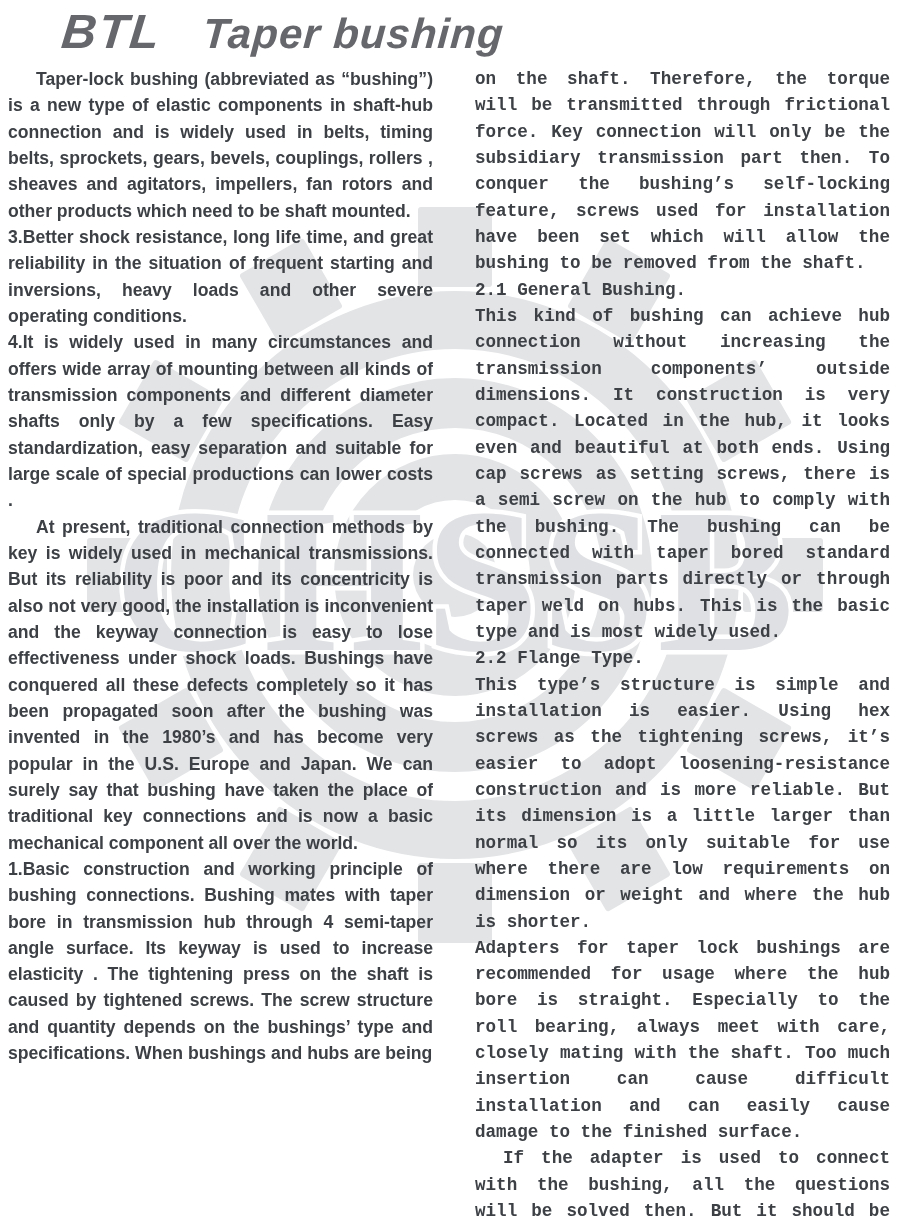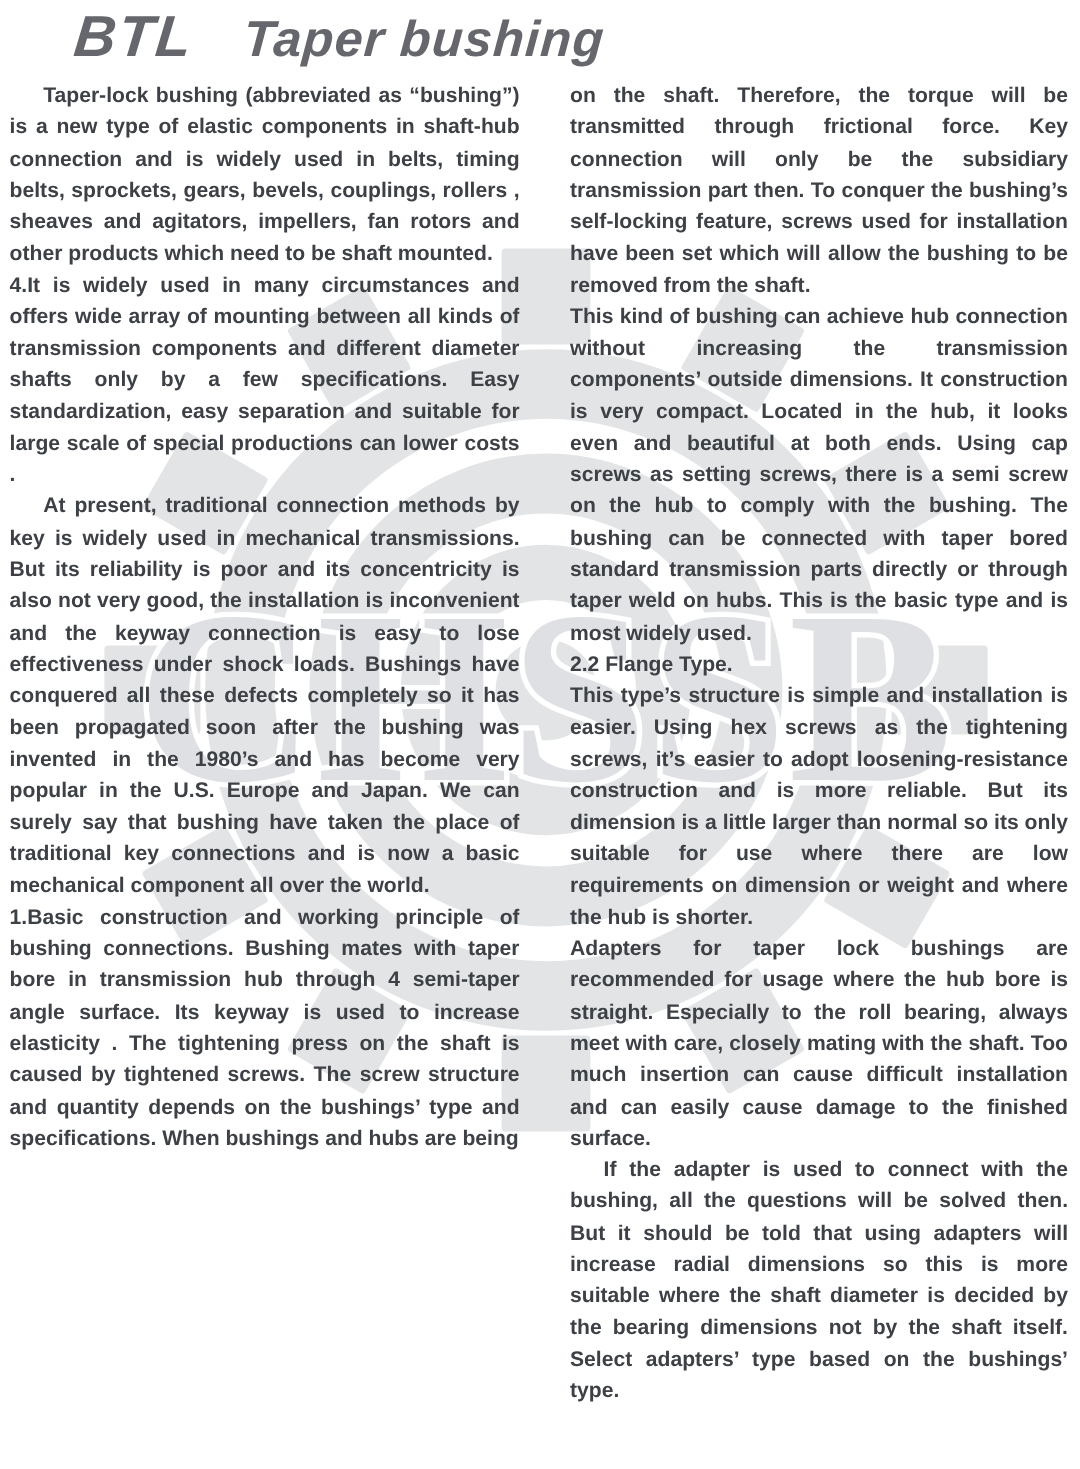"on the shaft. Therefore, the" .col.right { font-family: none -> Liberation Mono, monospace }
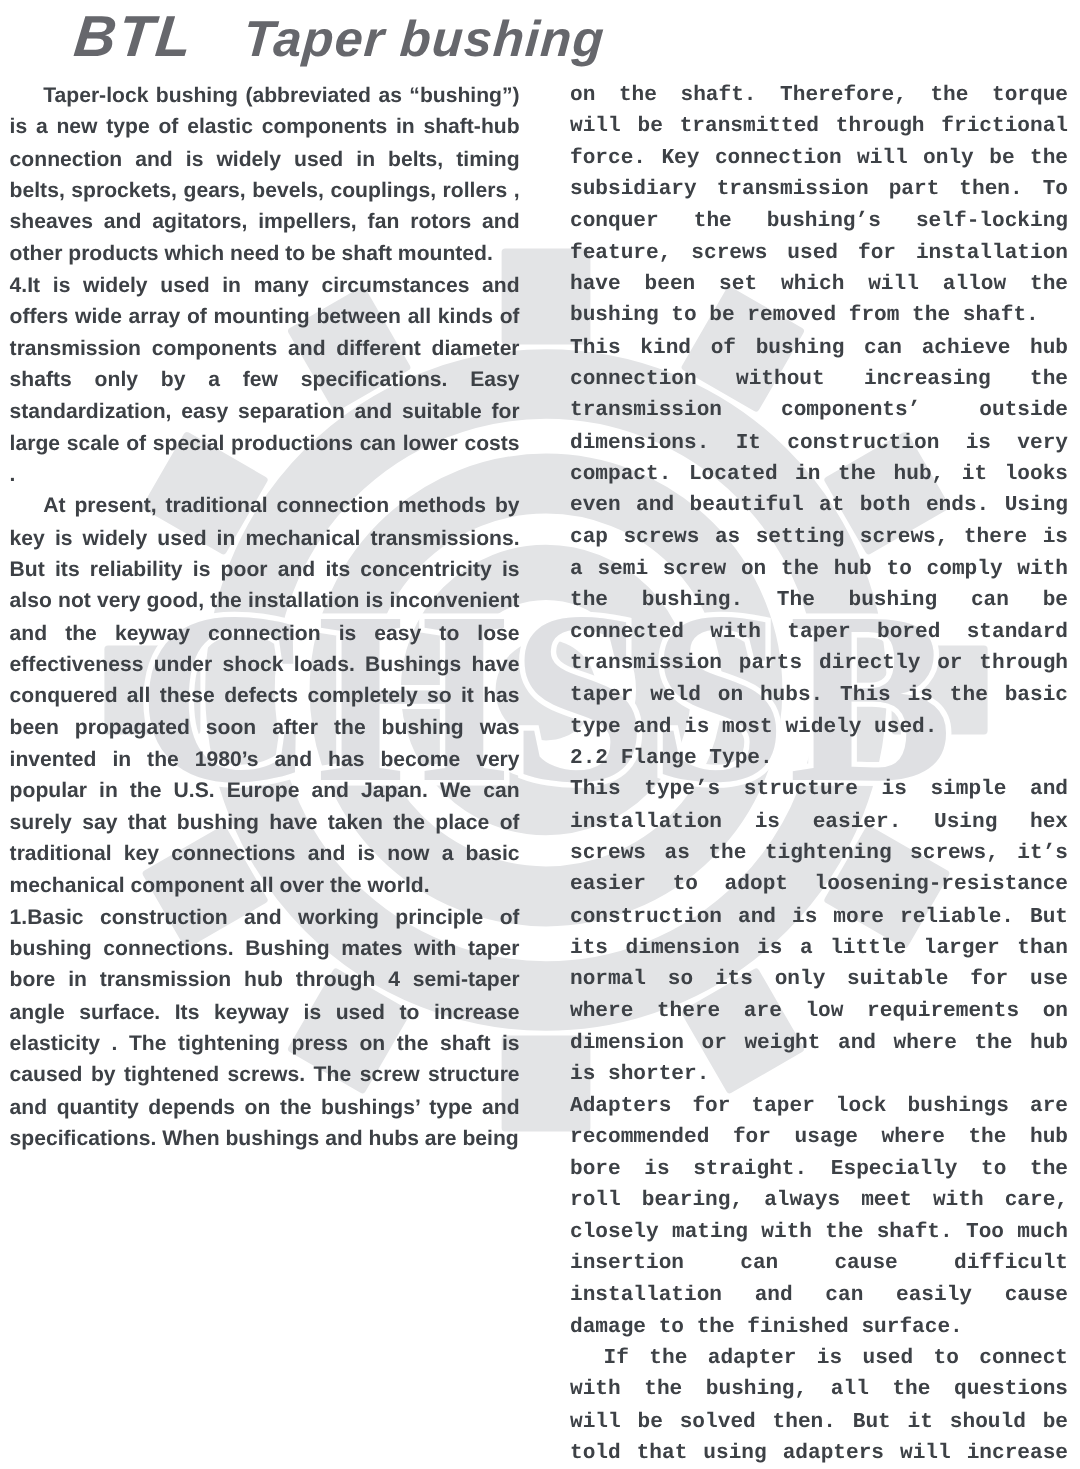"3.Better shock resistance, long life" p.para { html: none -> <p>3.Better shock resistance, long life time, and great reliability in the situation of frequent starting and inversions, heavy loads and other severe operating conditions.</p> }
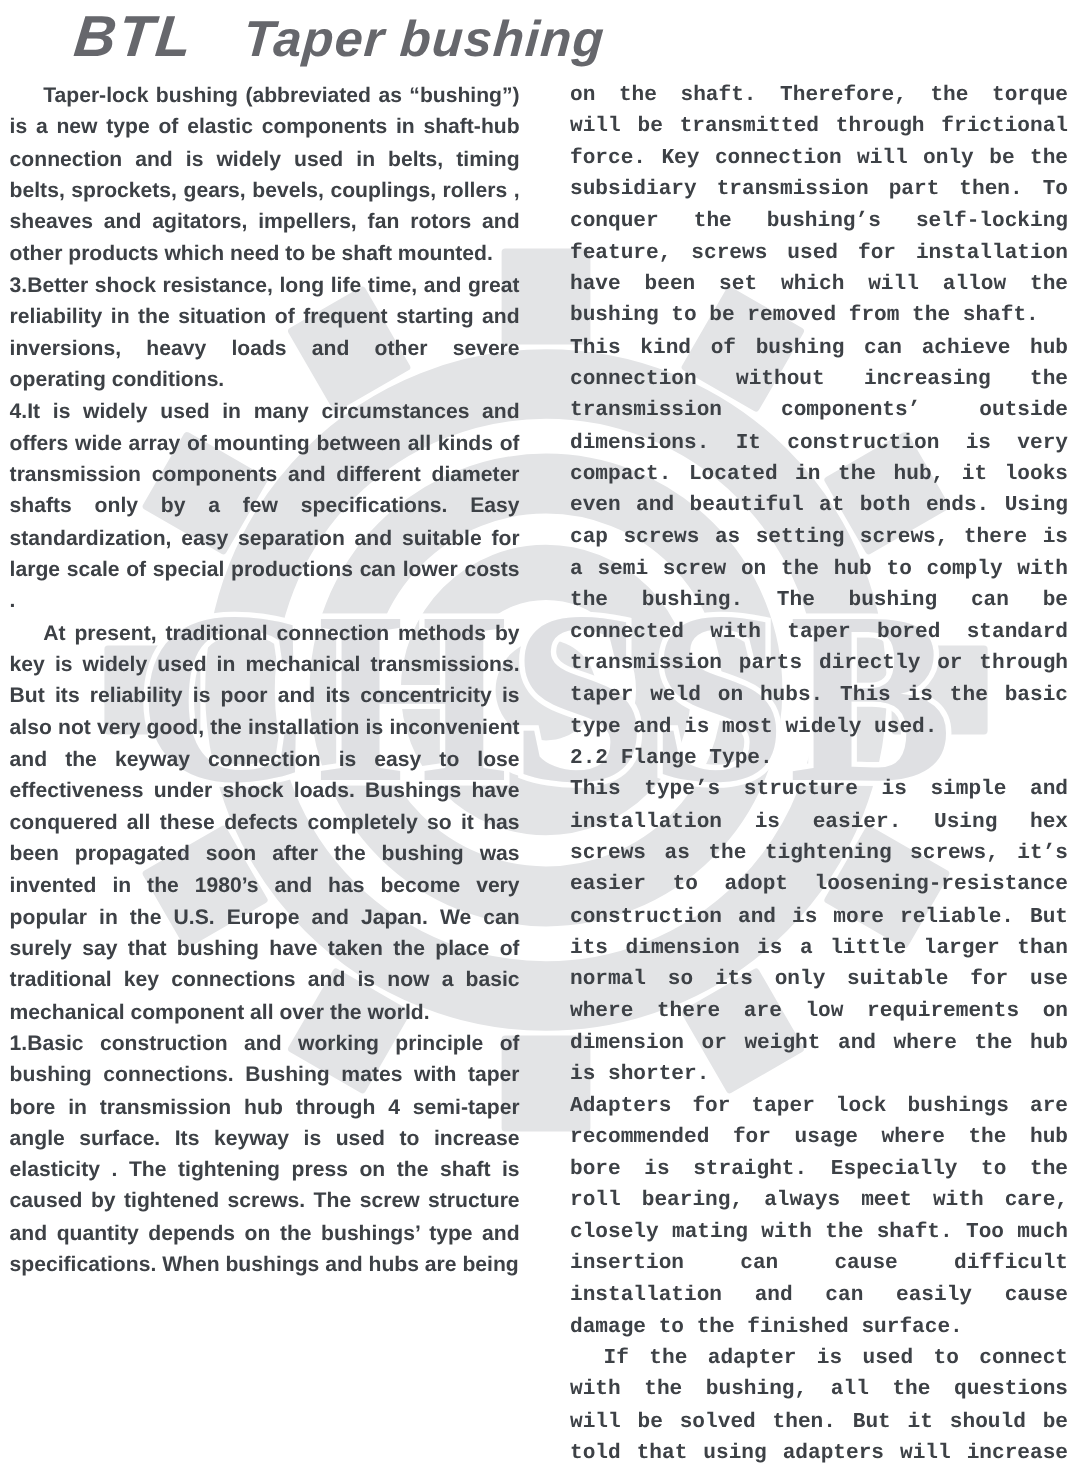"2.1 General Bushing." p.para { html: none -> <p>2.1 General Bushing.</p> }
